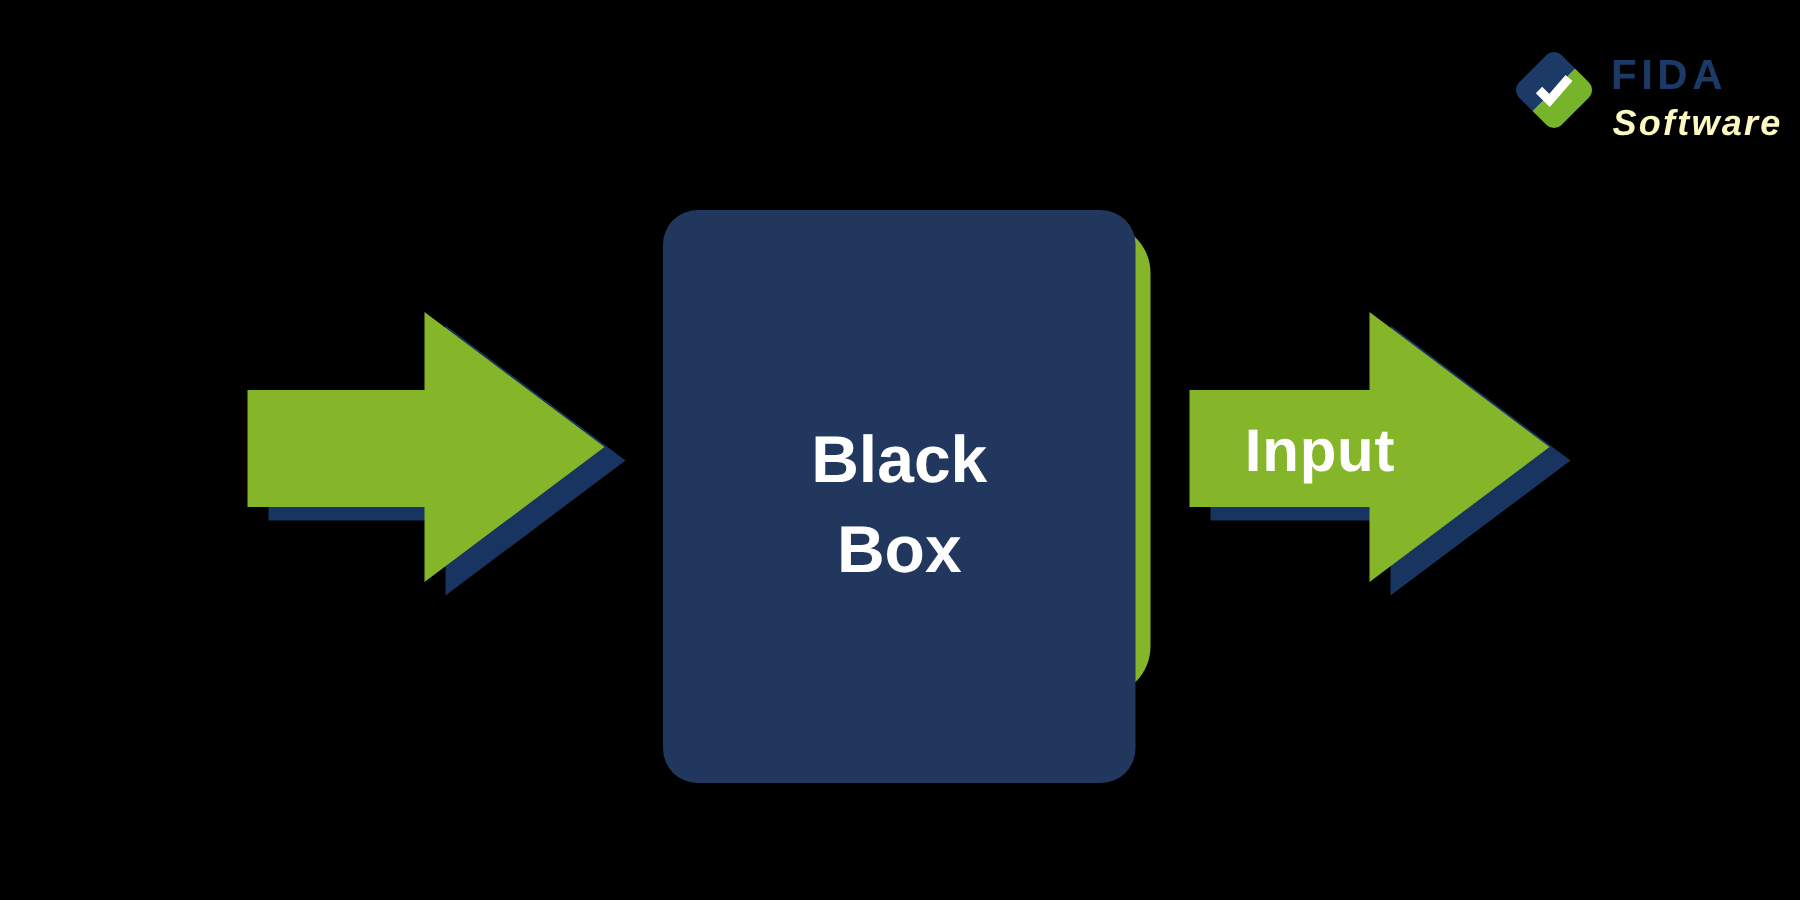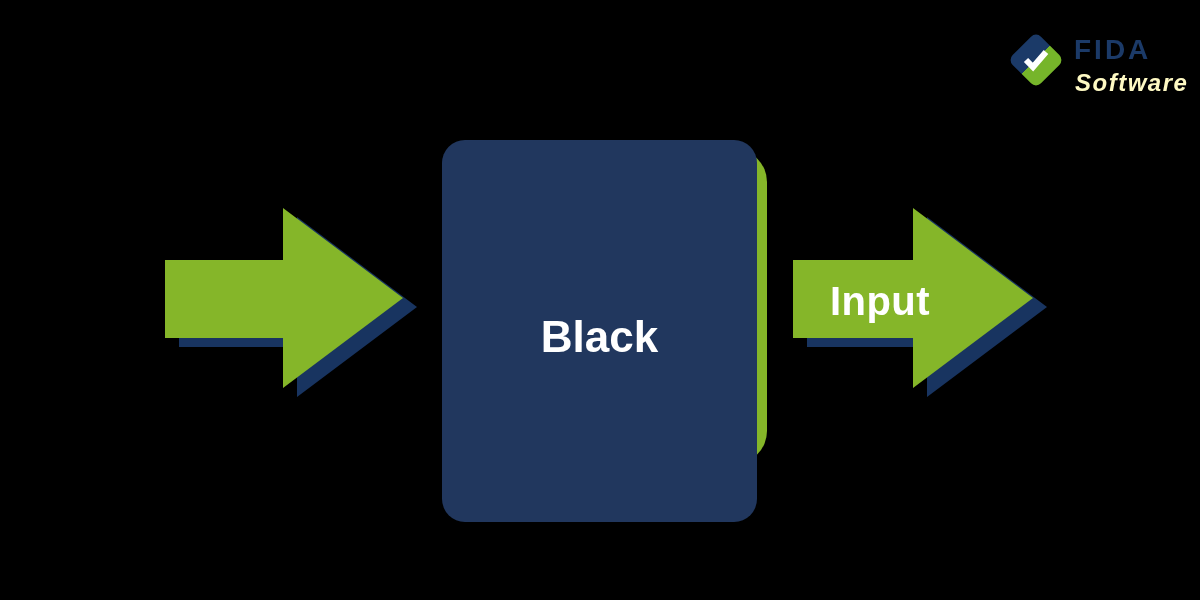"Box" div { html: none -> <div>Box</div> }
